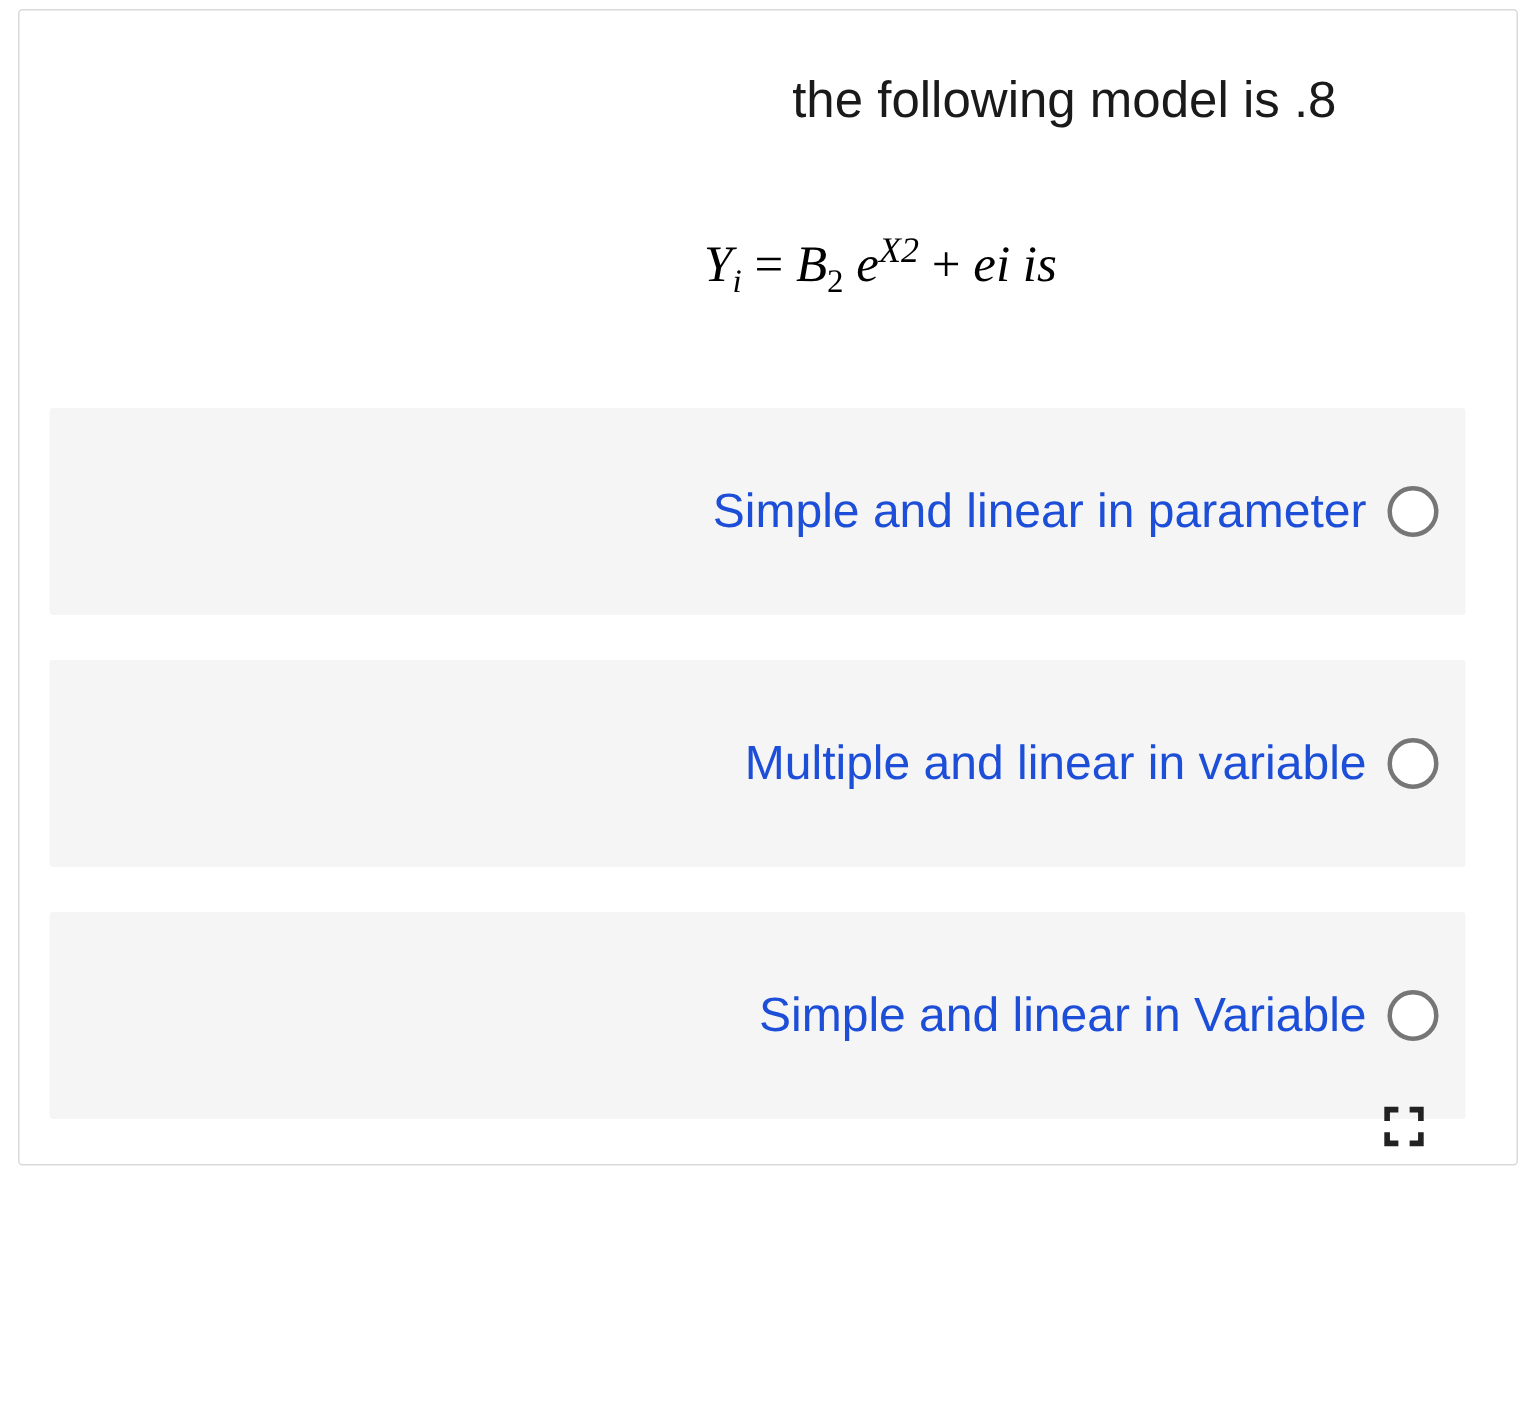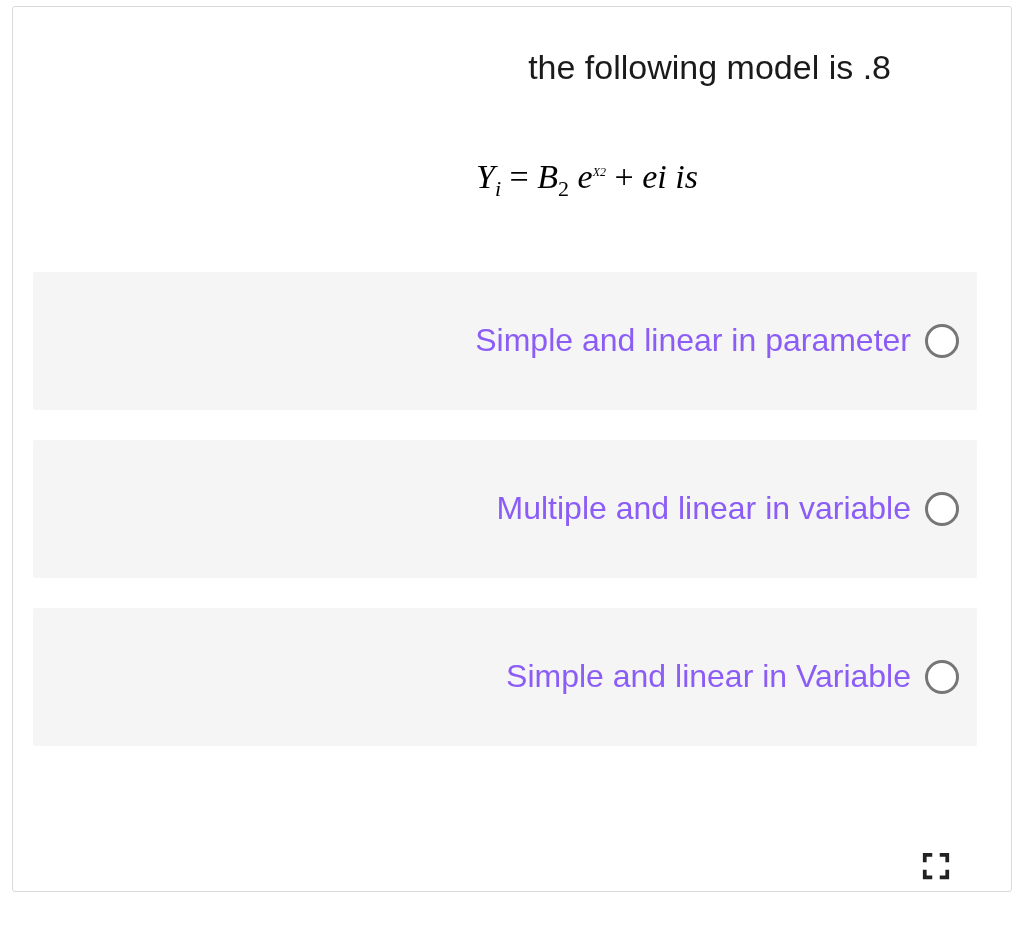"the following model is .8" .card { height: 886px -> 771px }
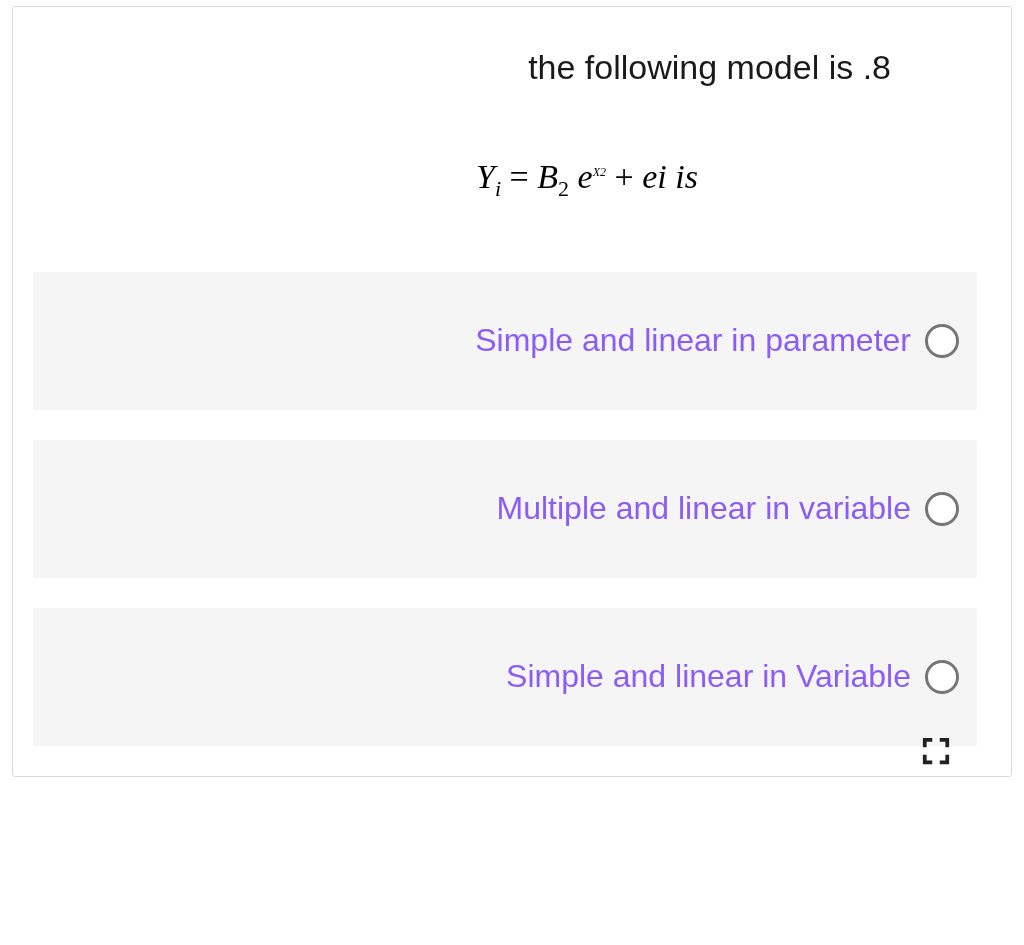"X2" .equation sup { font-size: 12px -> 24px }
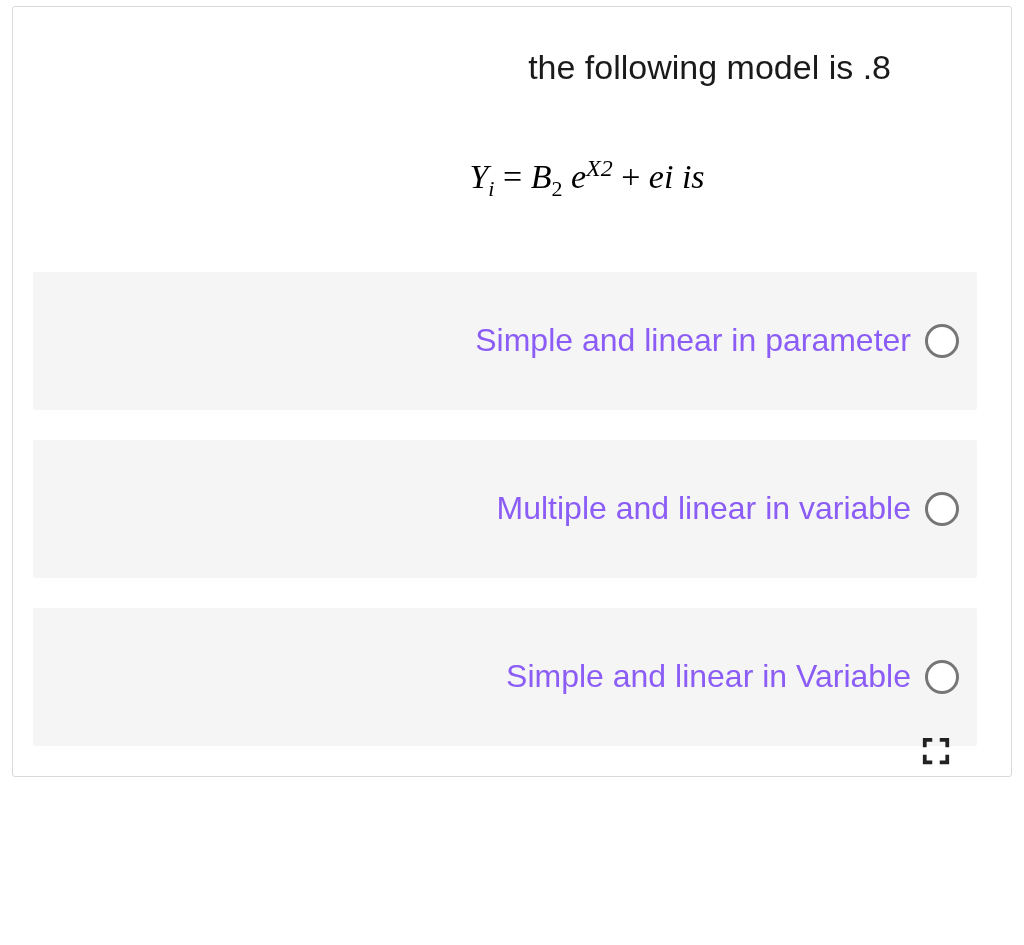"Simple and linear in parameter" .option-label { color: #8b5cf6 -> #1d4ed8 }
